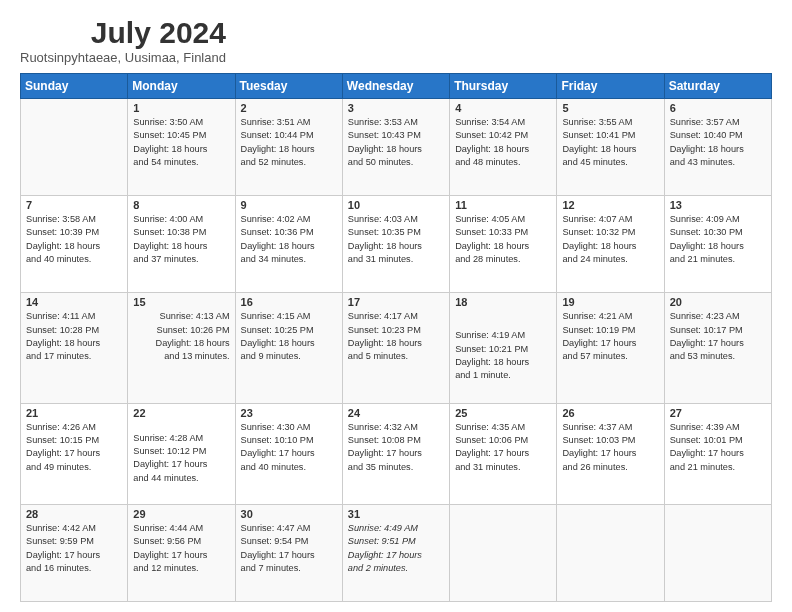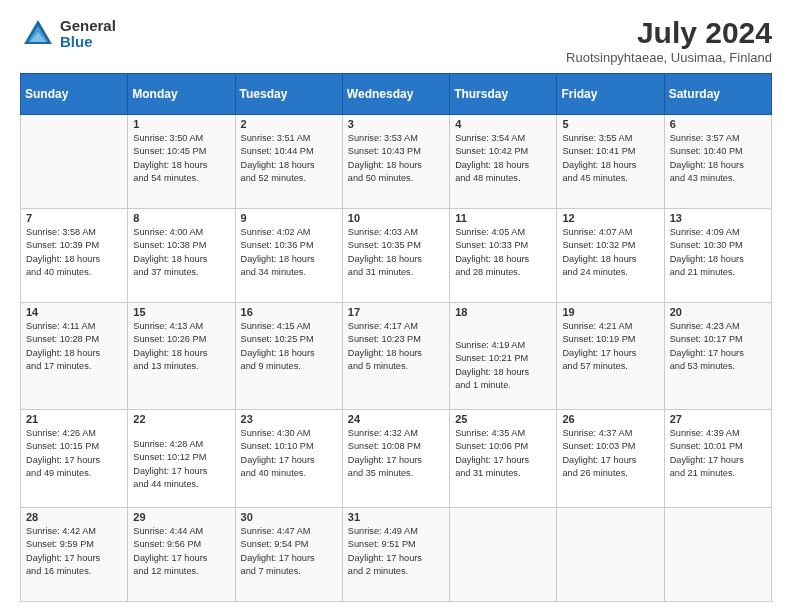"General" div.logo { html: <div> <svg> <polygon></polygon> <polygon></polygon> <polygon></polygon> </svg> <div> <span>General</span> <span>Blue</span> </div> </div> -> none }
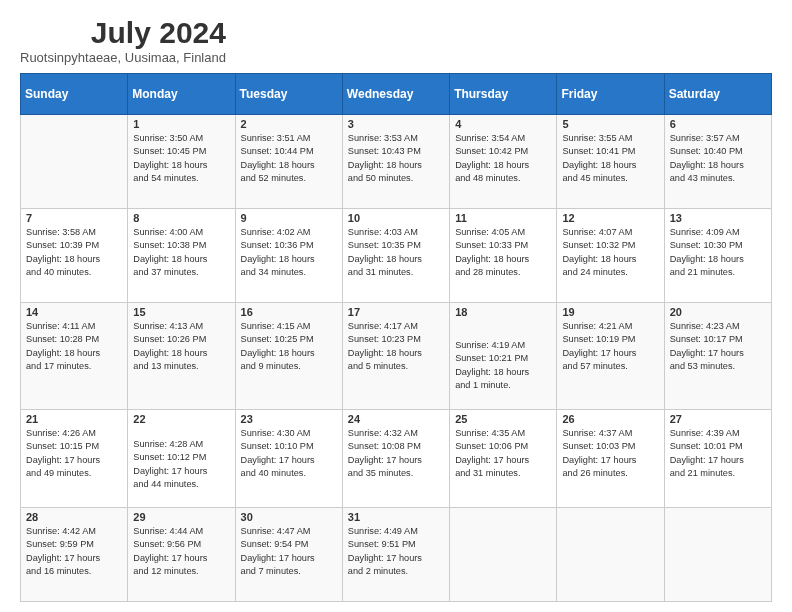"Sunday" .calendar th { padding: 13px 4px -> 5px 4px }
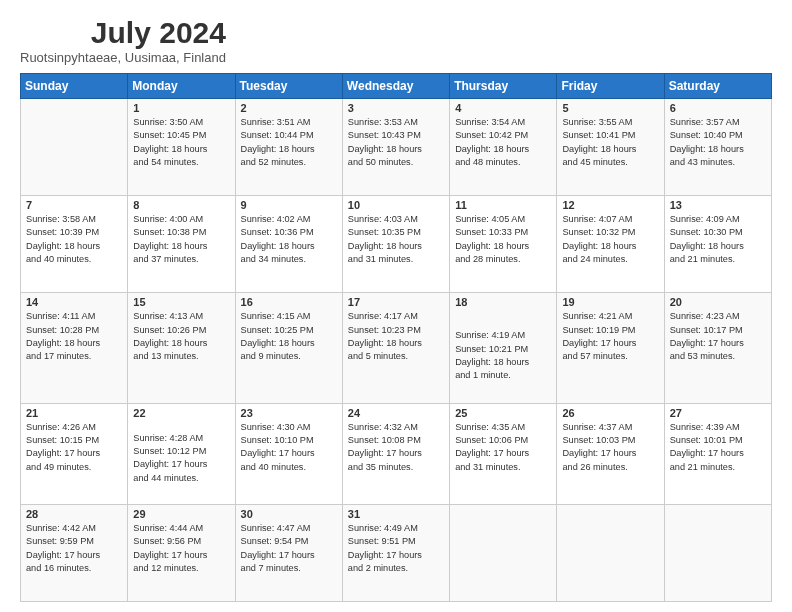"Sunrise: 4:13 AM" div.day-info { text-align: none -> right }
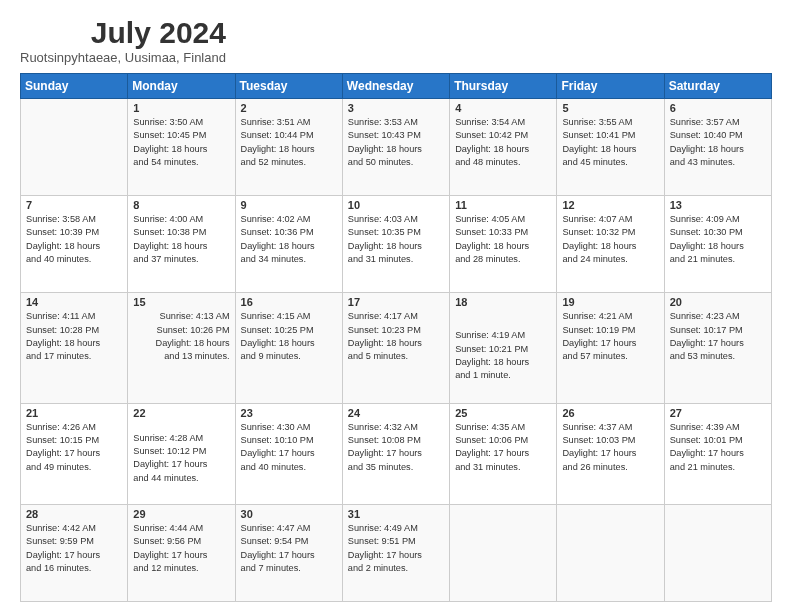"Sunrise: 4:49 AM" div.day-info { font-style: none -> italic }
